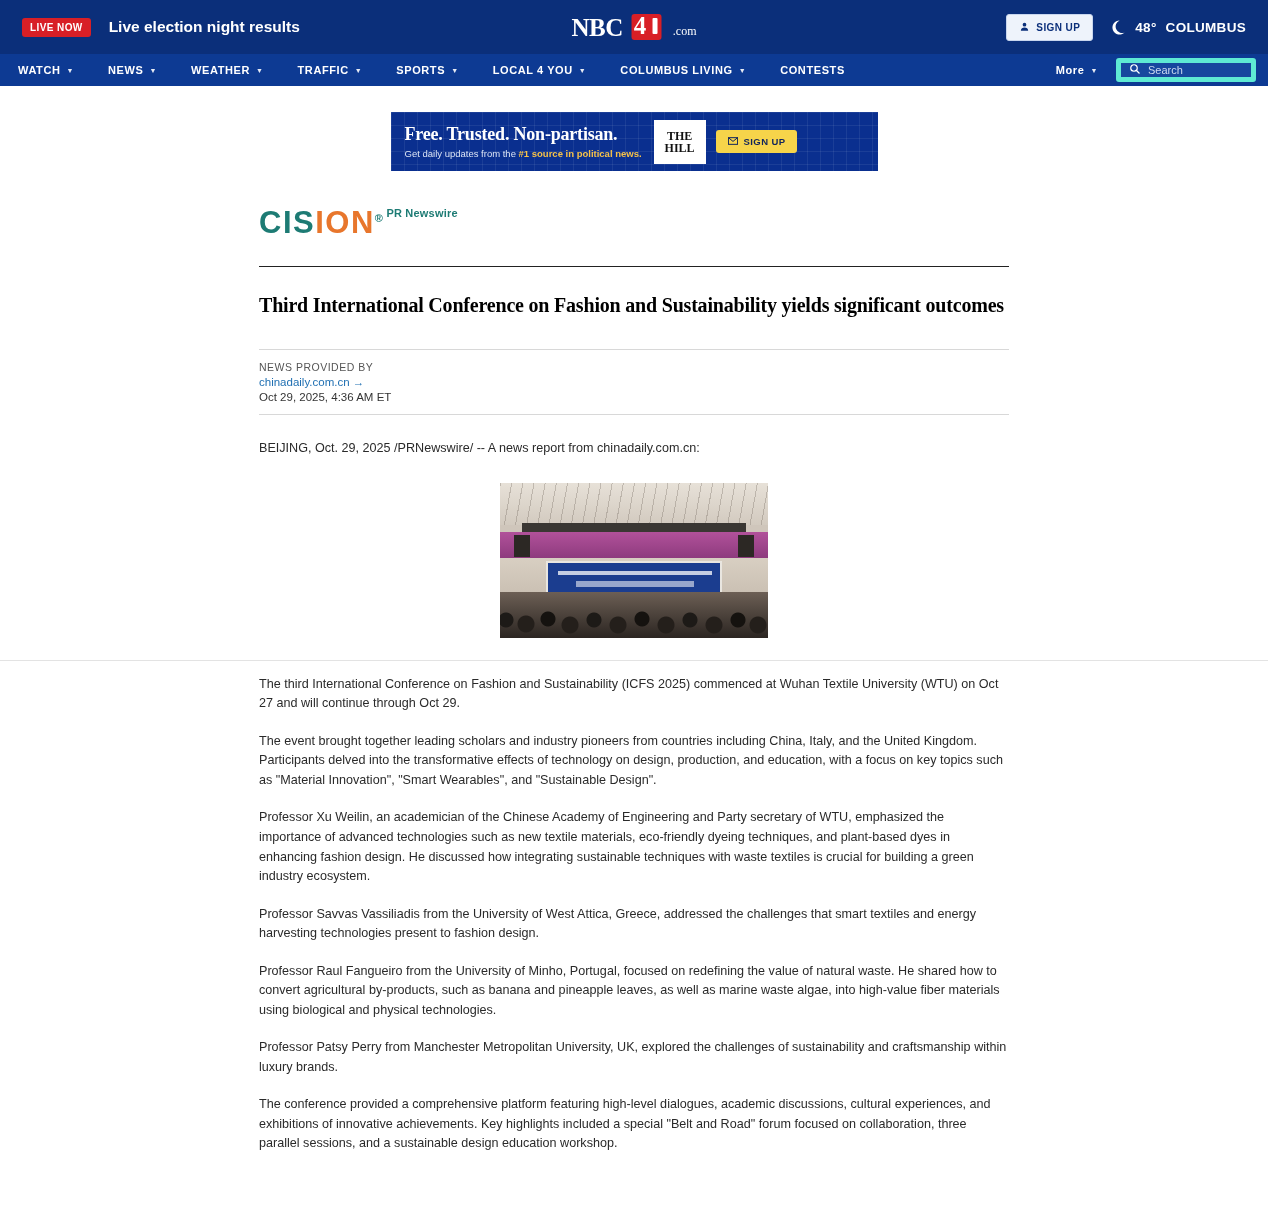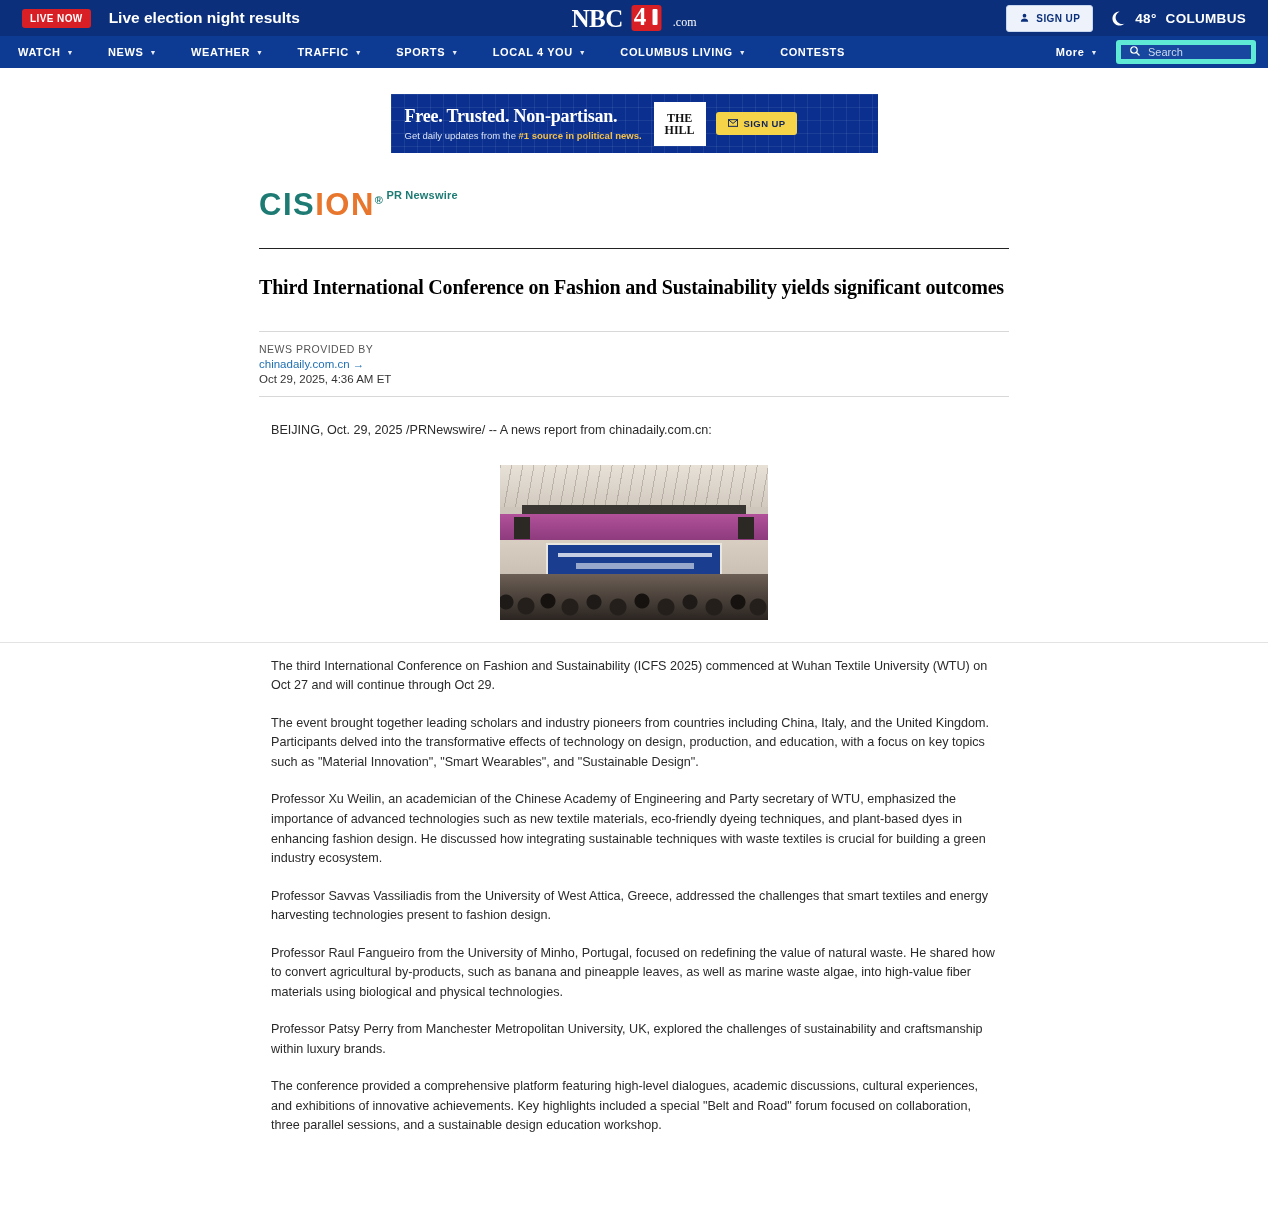"LIVE NOW" .topbar { height: 36px -> 54px }
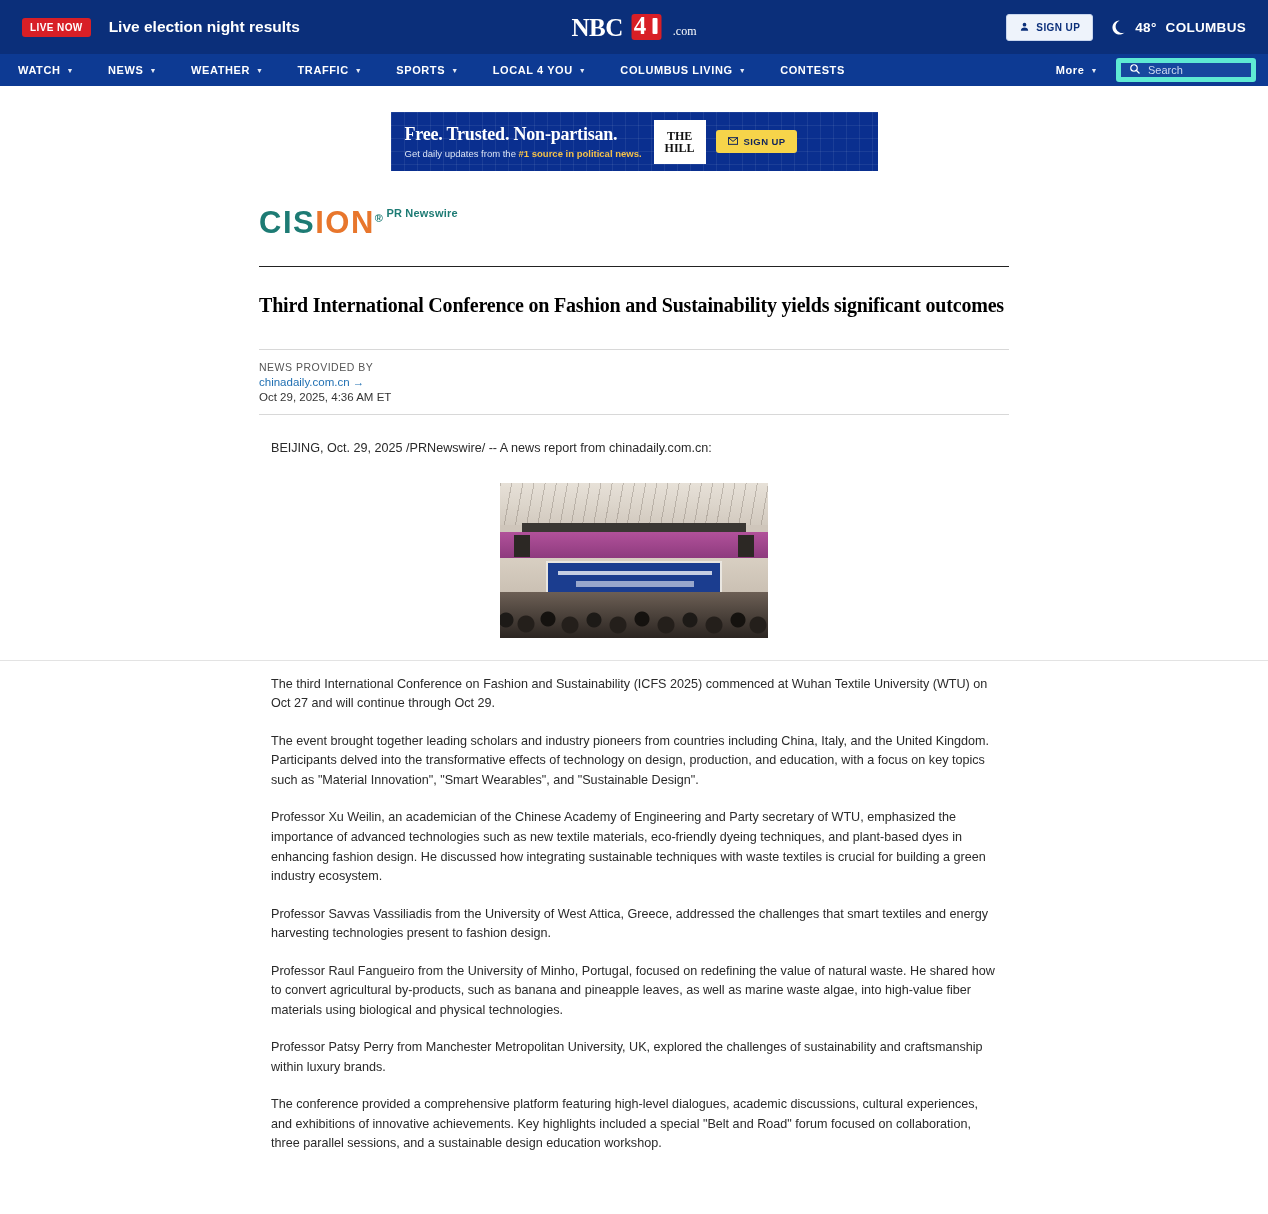"BEIJING, Oct. 29, 2025 /PRNewswire/" .body-text p { margin: 0 12px 18px -> 0 0 18px }
